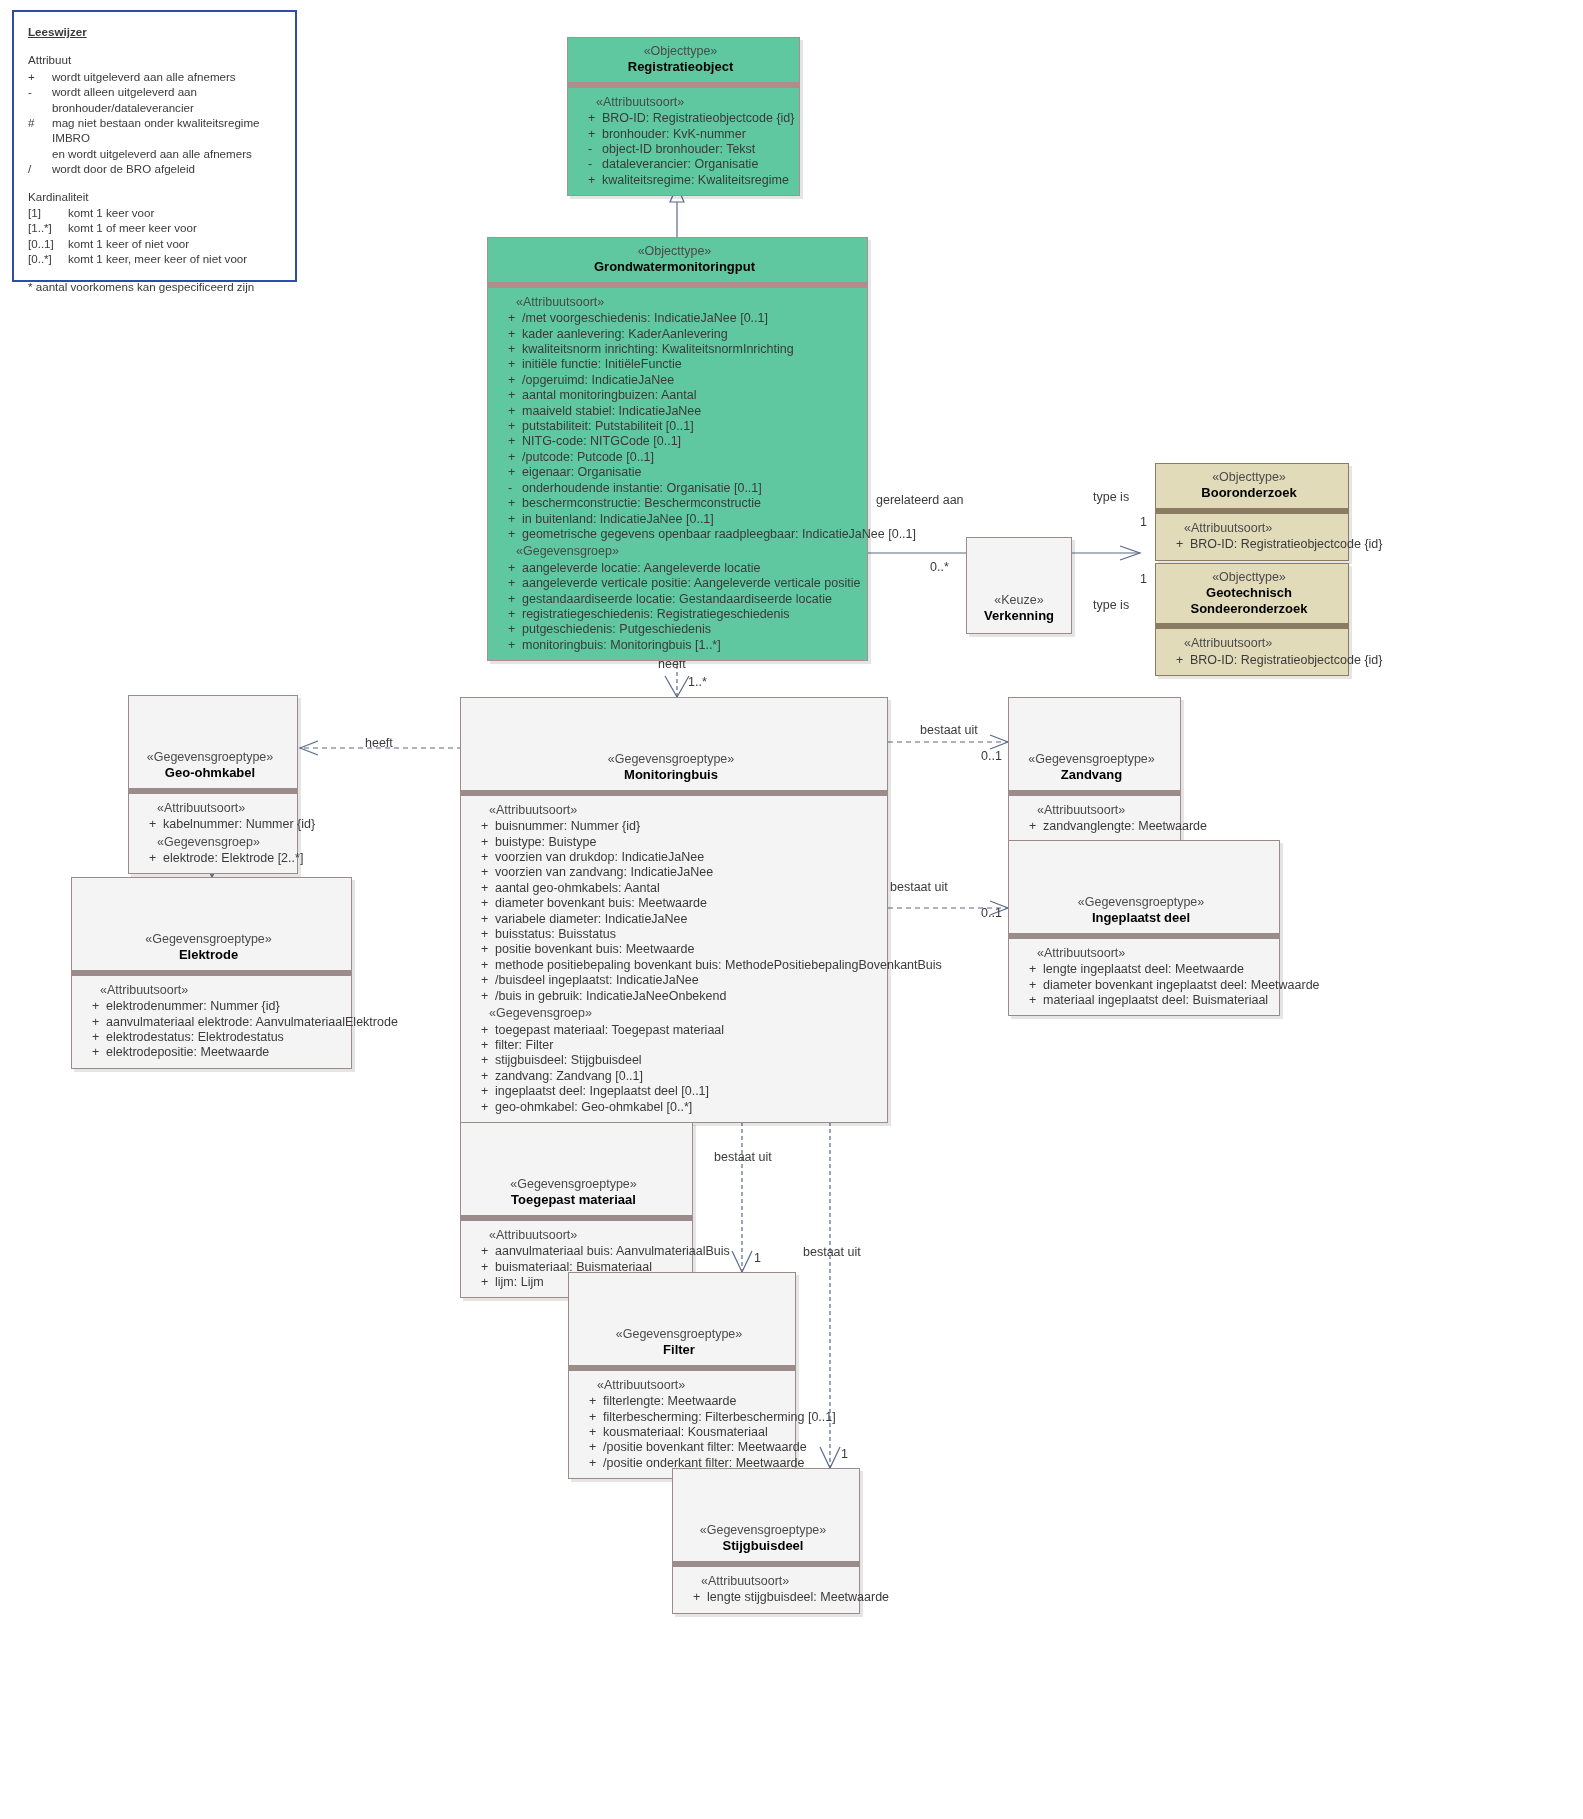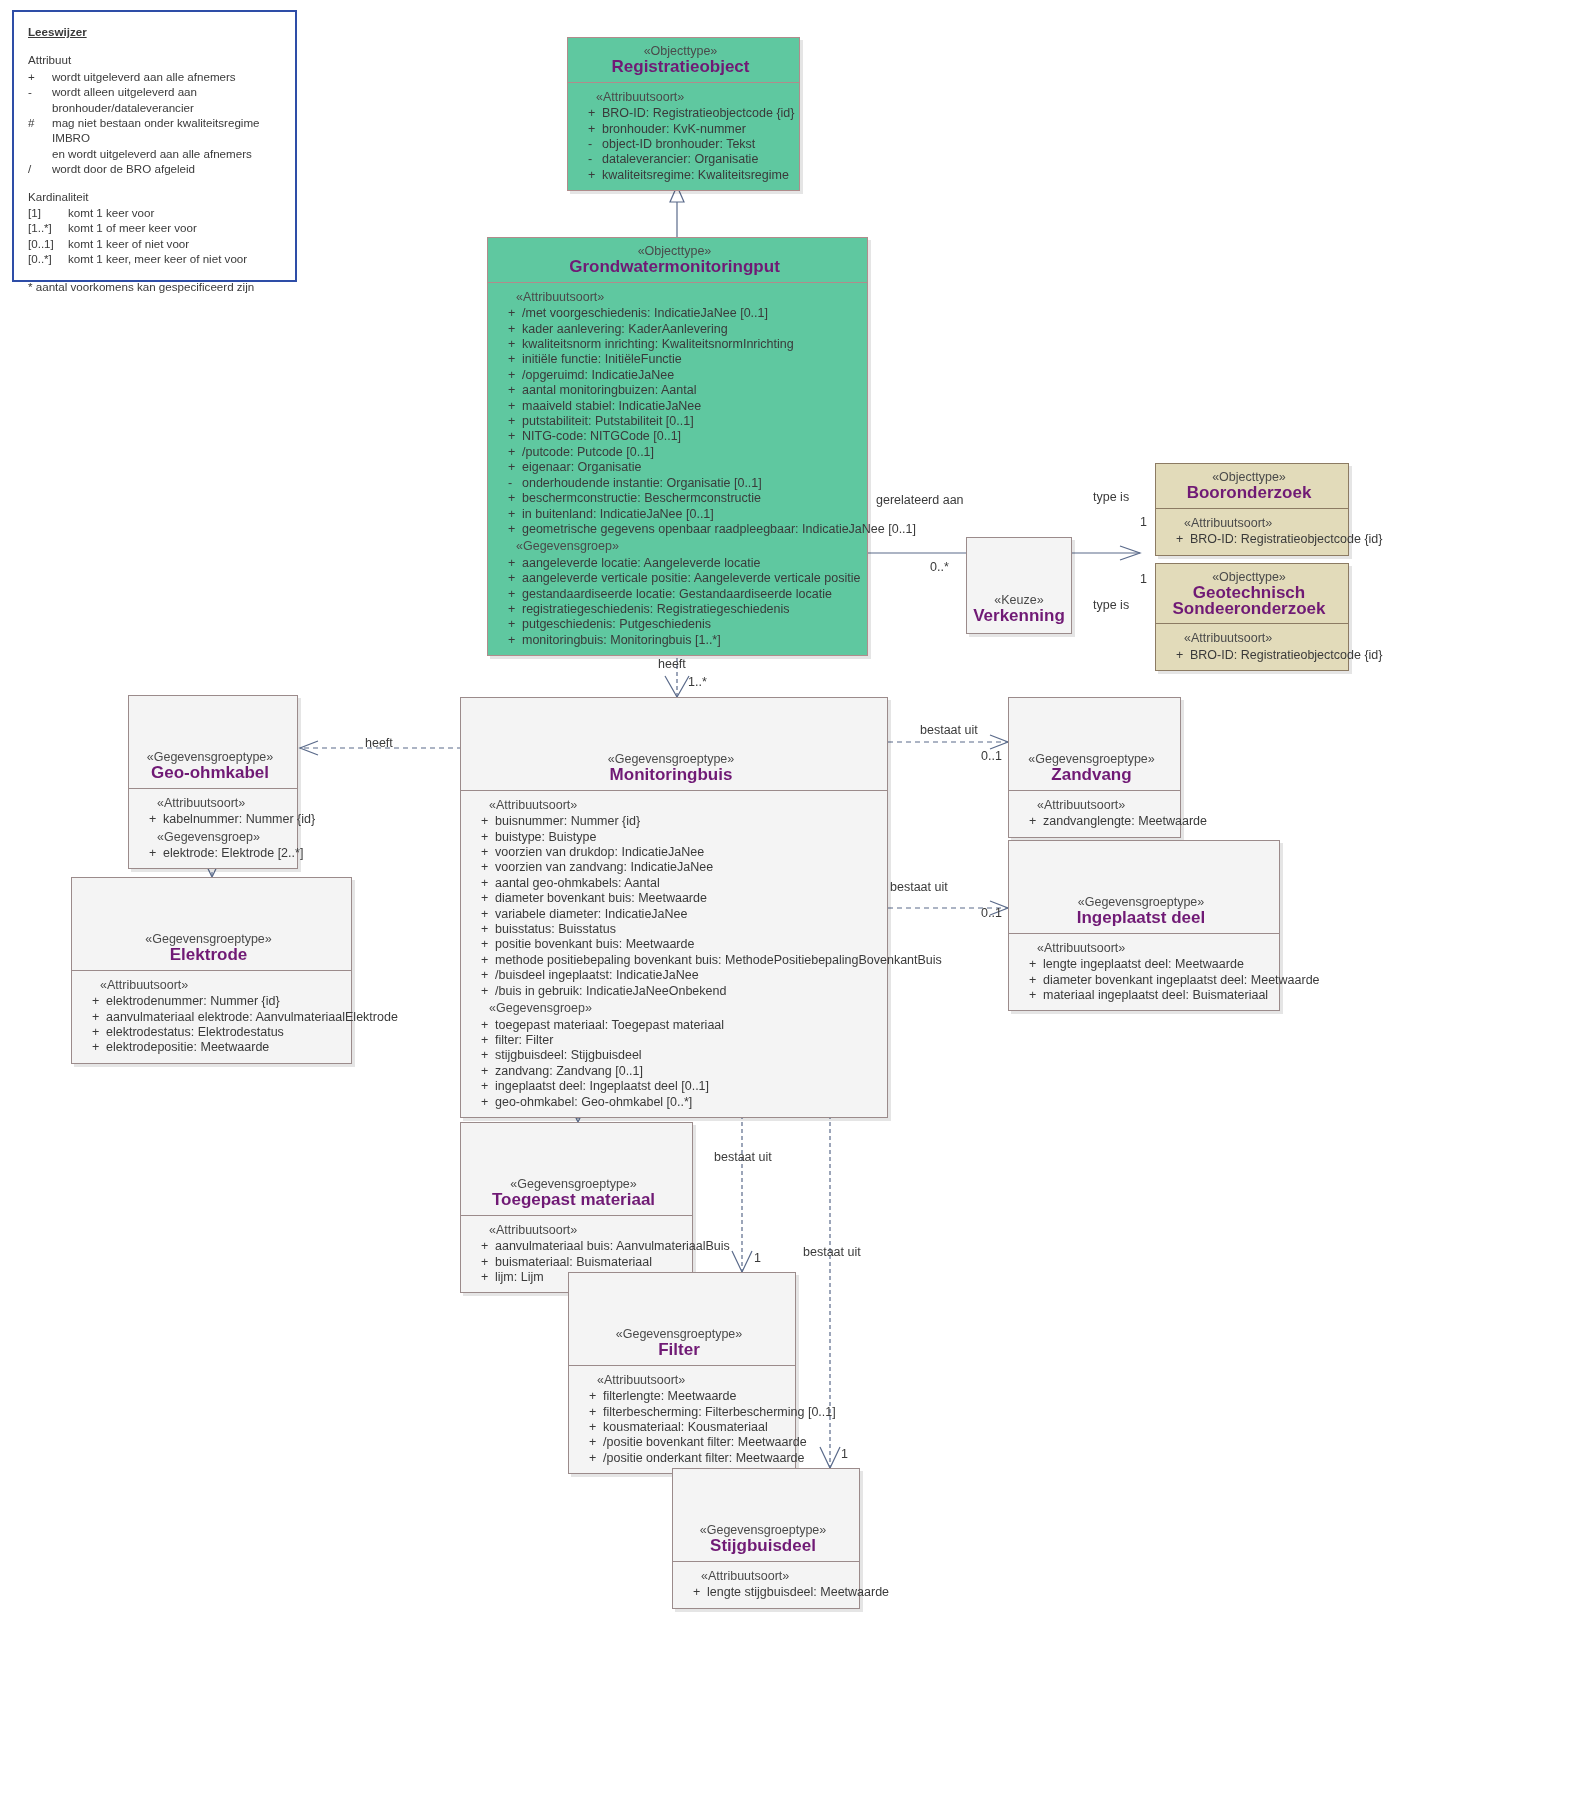"«Objecttype»" .box .hdr { border-bottom: 1px solid #8b5cf6 -> 6px solid #8b5cf6 }
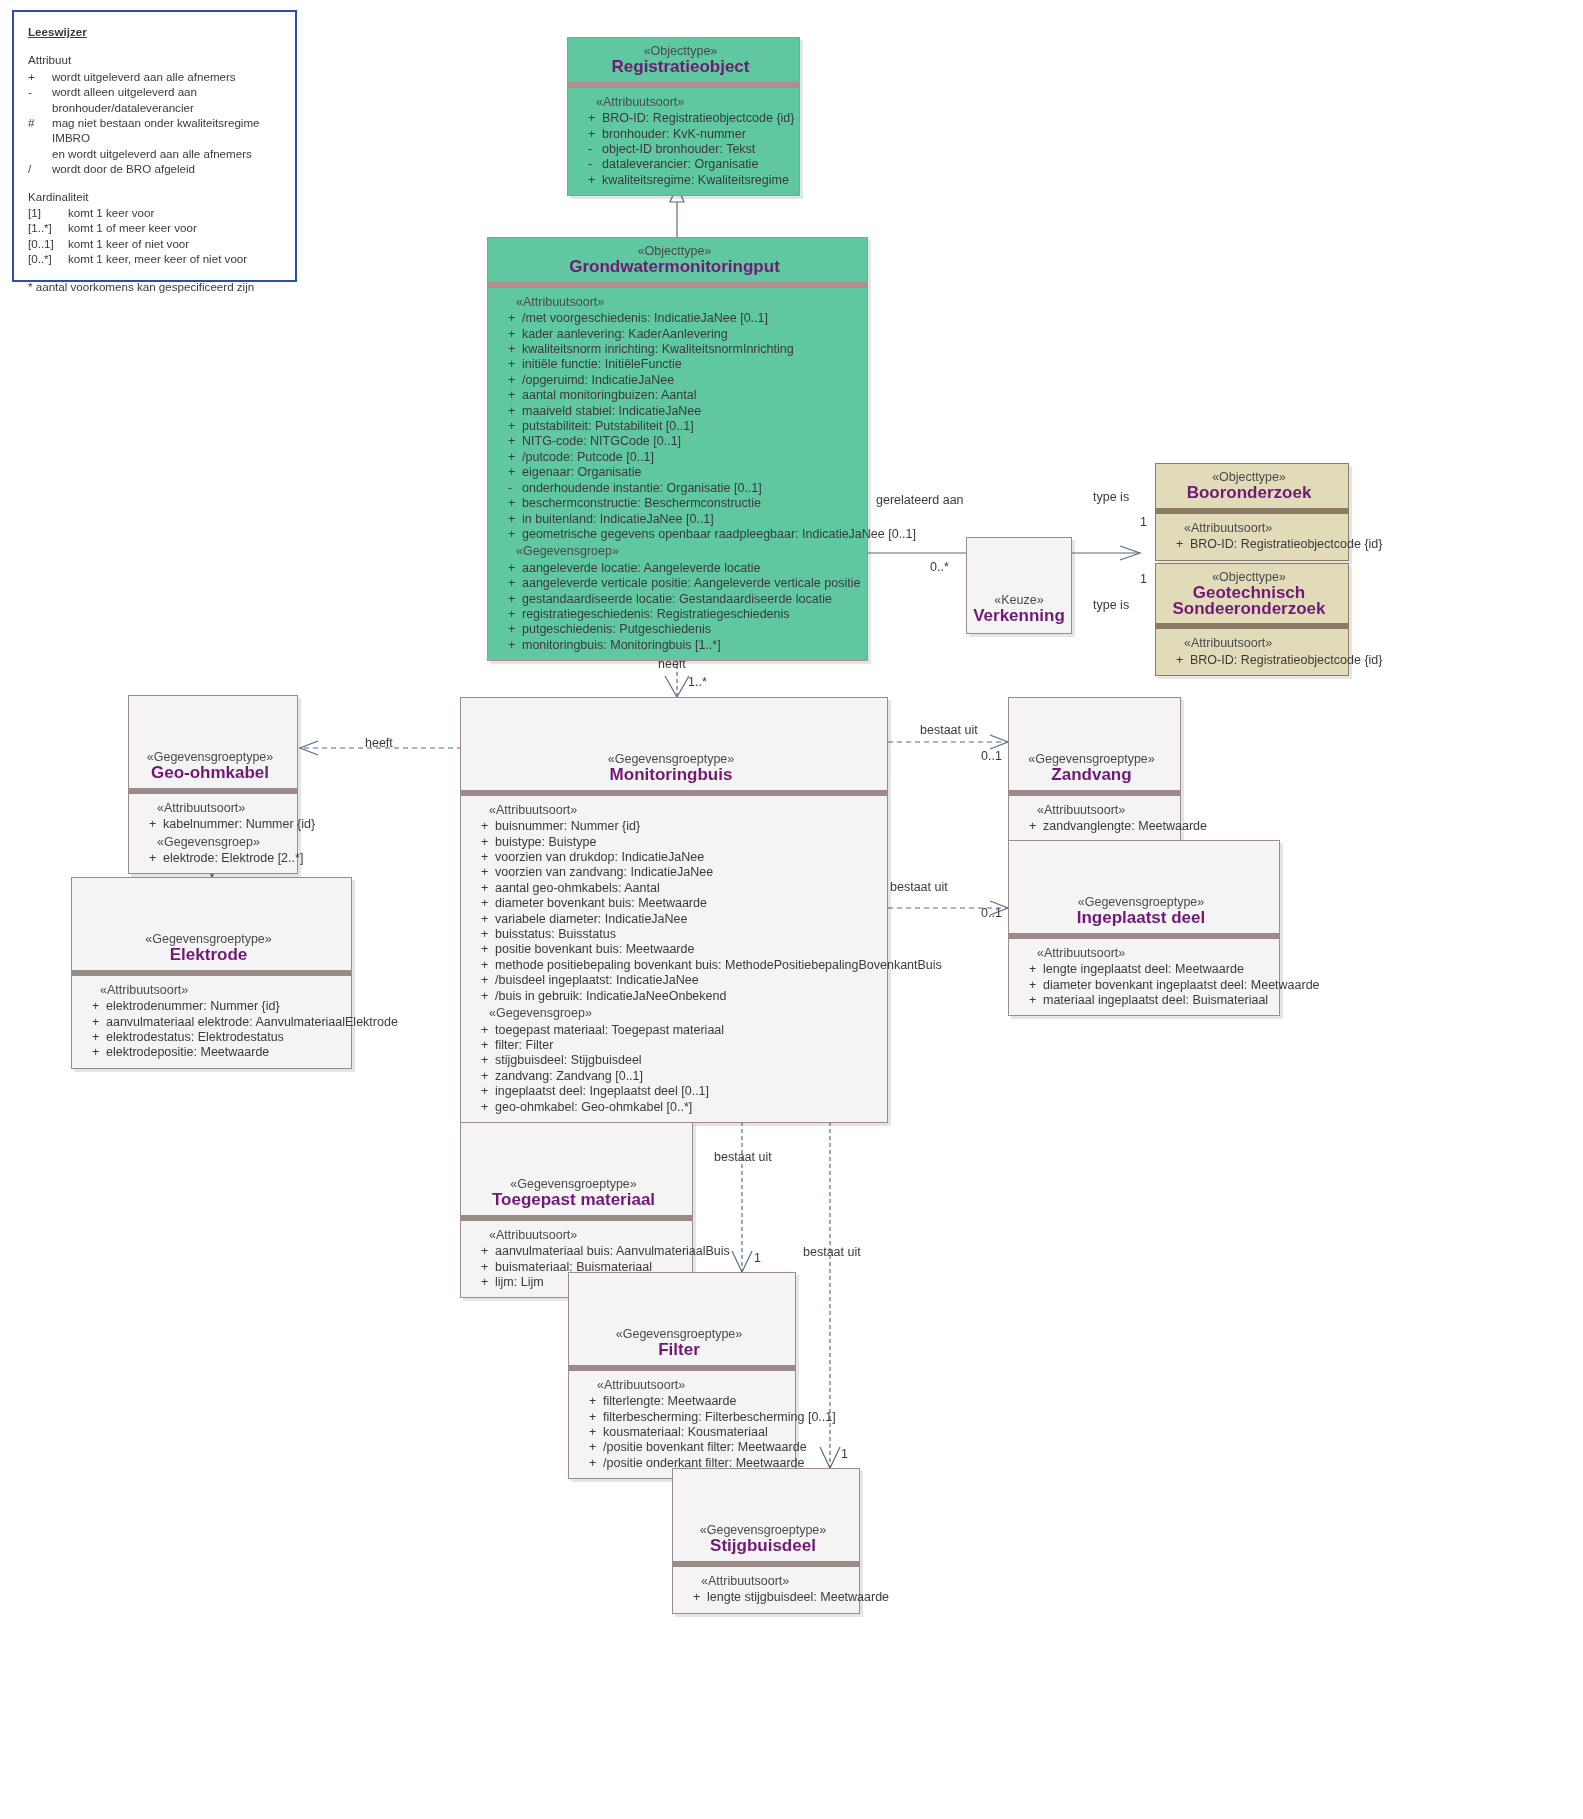"Registratieobject" .box .name { color: #701a75 -> #000000; font-size: 17px -> 13px }
